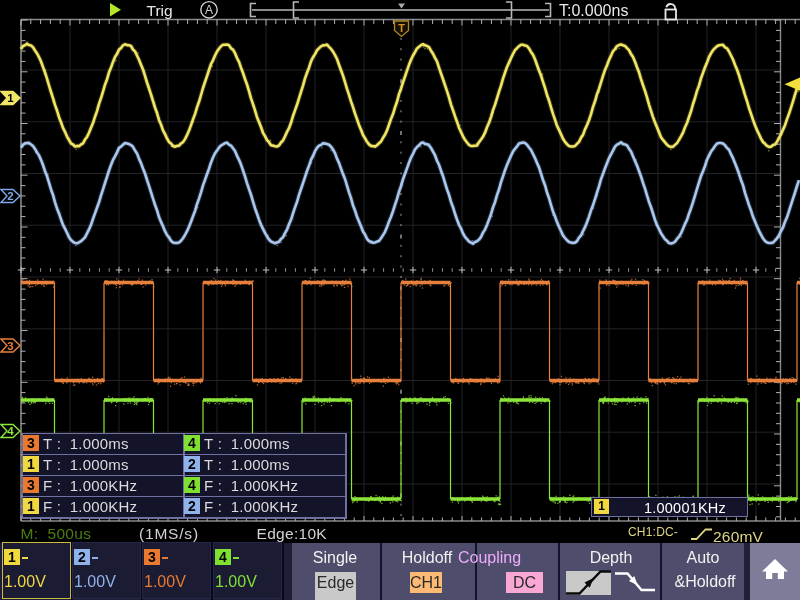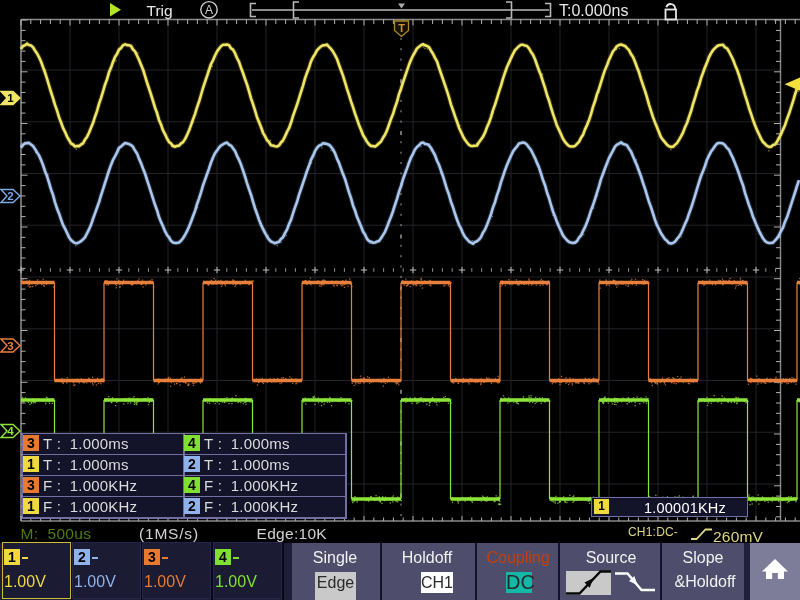"Coupling" div { color: #c2410c -> #f0abfc; text-align: center -> left }
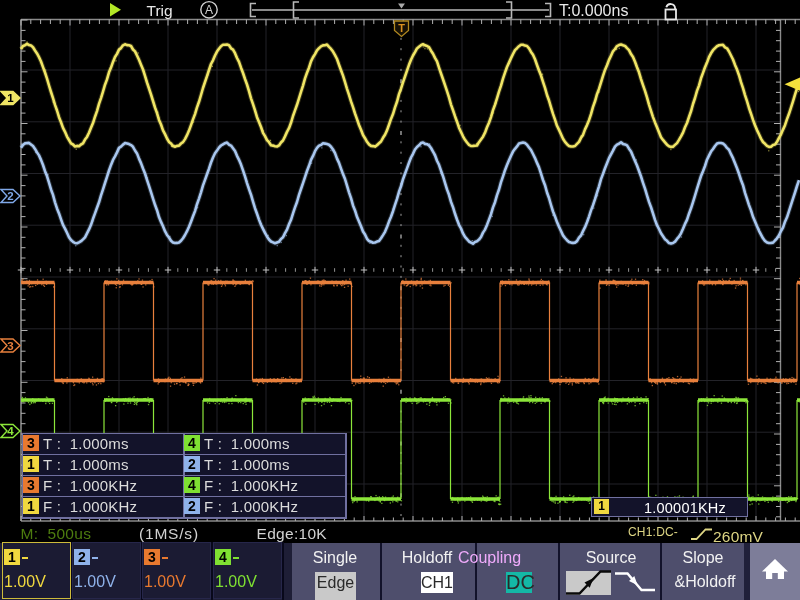"Source" div { text: Source -> Depth }
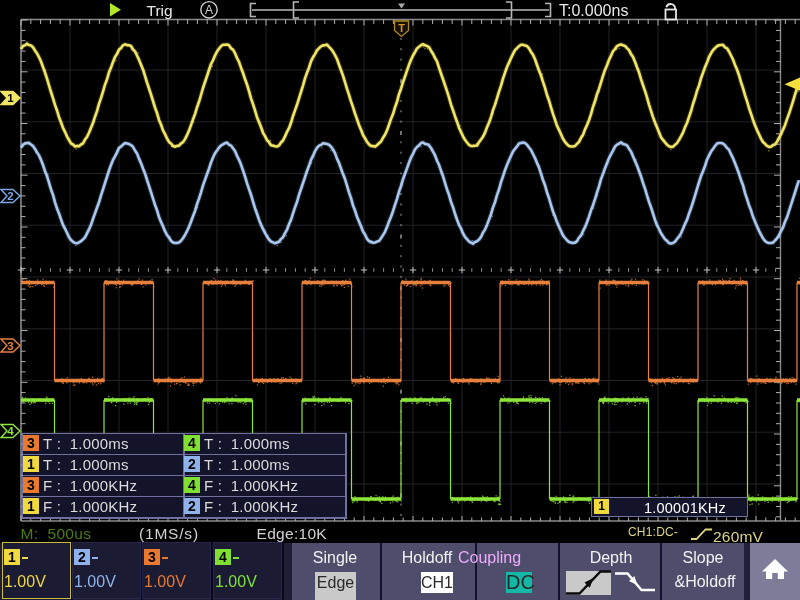"Slope" div { text: Slope -> Auto }
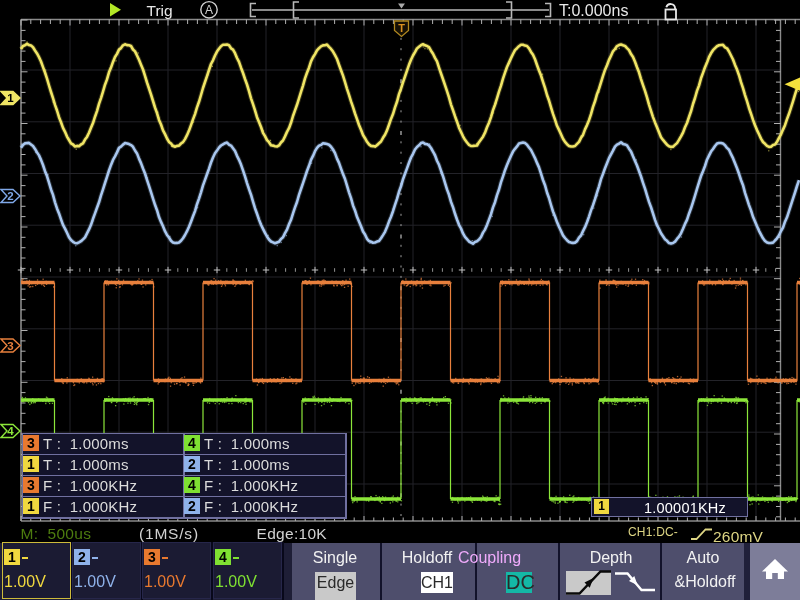"CH1" div { background: #ffffff -> #fdba74; left: 421px -> 410px }
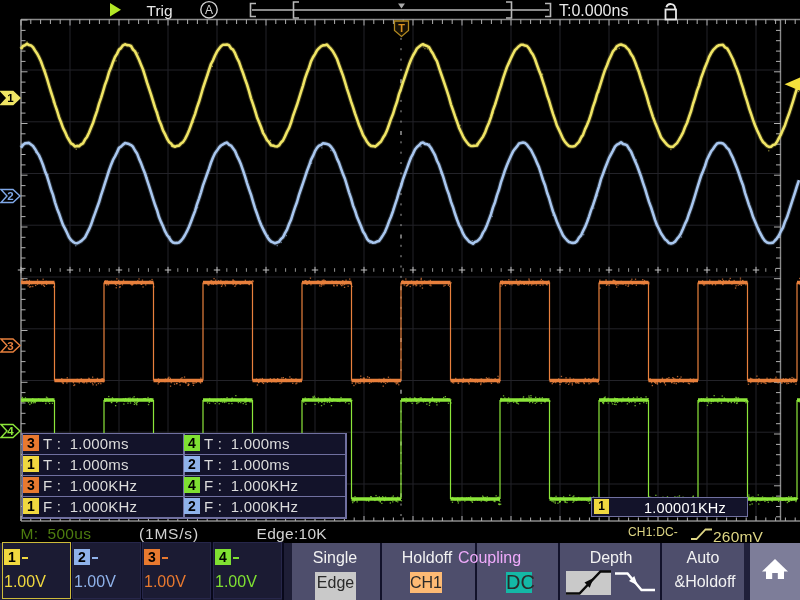"DC" div { background: #14b8a6 -> #f9a8d4; font-size: 20px -> 16px; width: 26px -> 37px }
